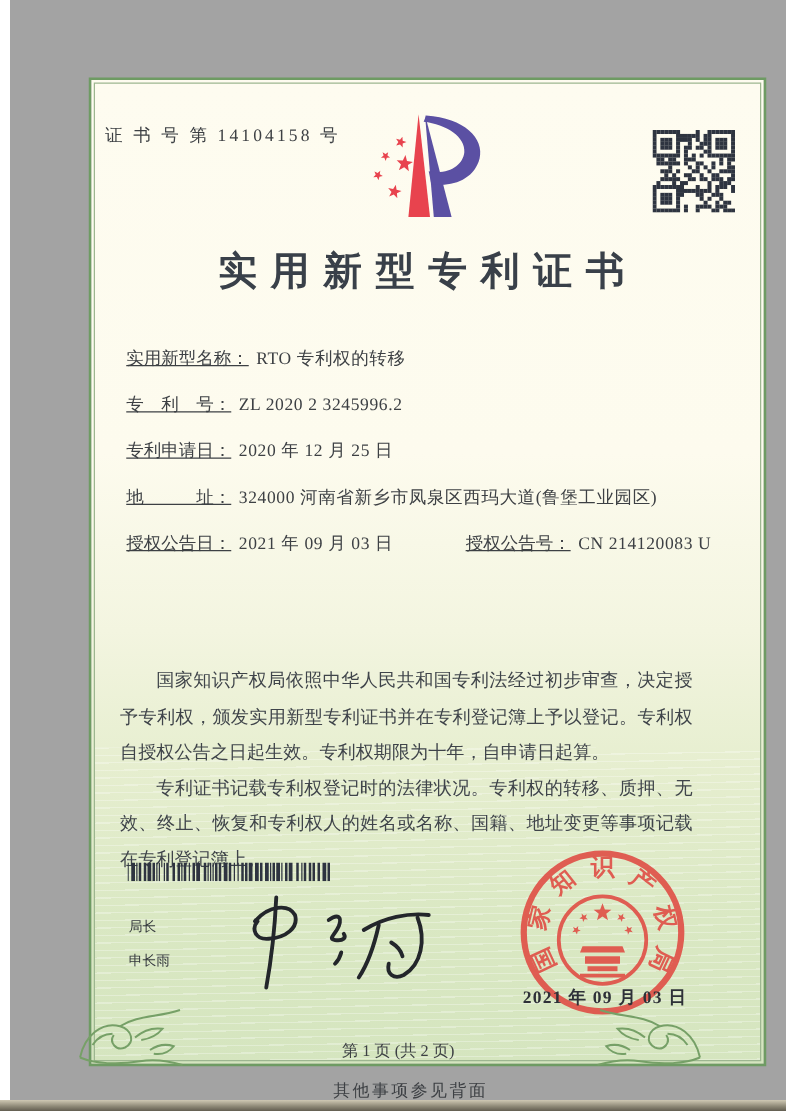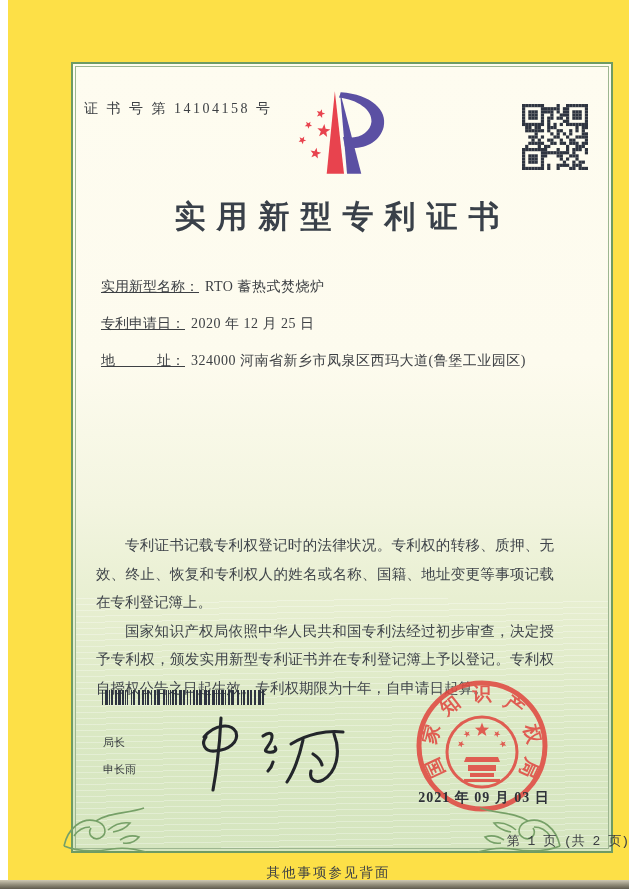"证 书 号 第 14104158" .paper { background: #fde047 -> #a3a3a3 }
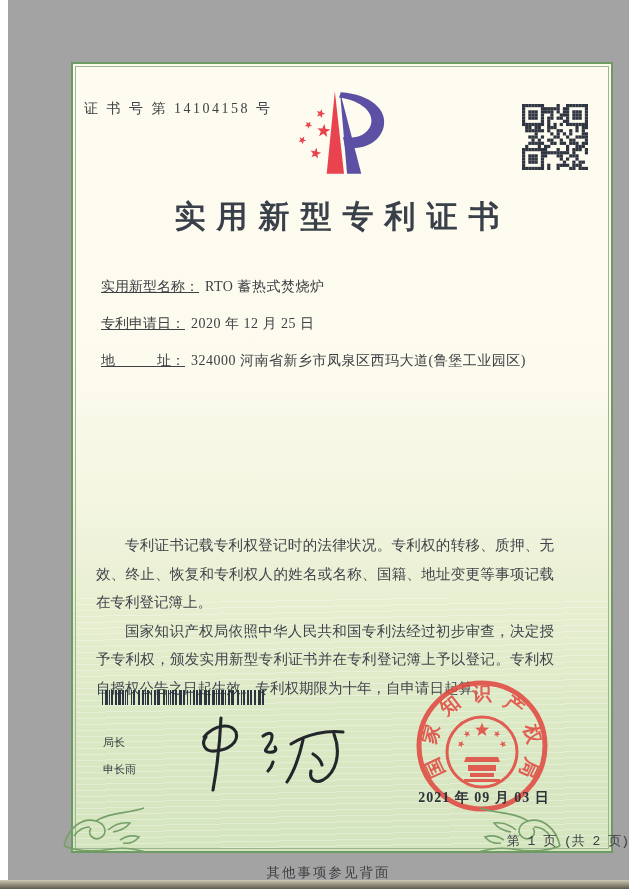"RTO 蓄热式焚烧炉" span.value { text: 蓄热式焚烧炉 -> 专利权的转移 }
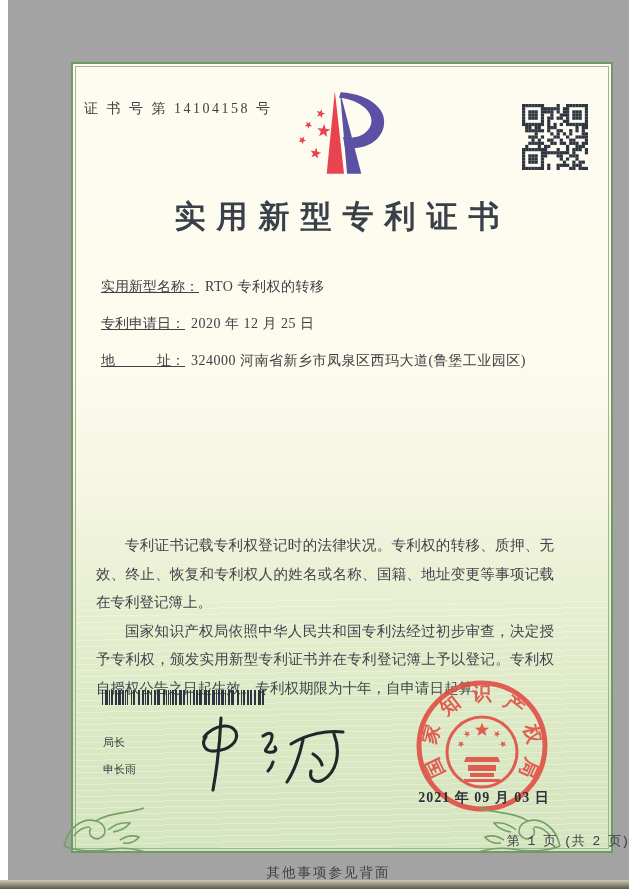"专 利 号： ZL 2020" div.field-row { html: none -> <div> <span>专 利 号：</span><span>ZL 2020 2 3245996.2</span> </div> }
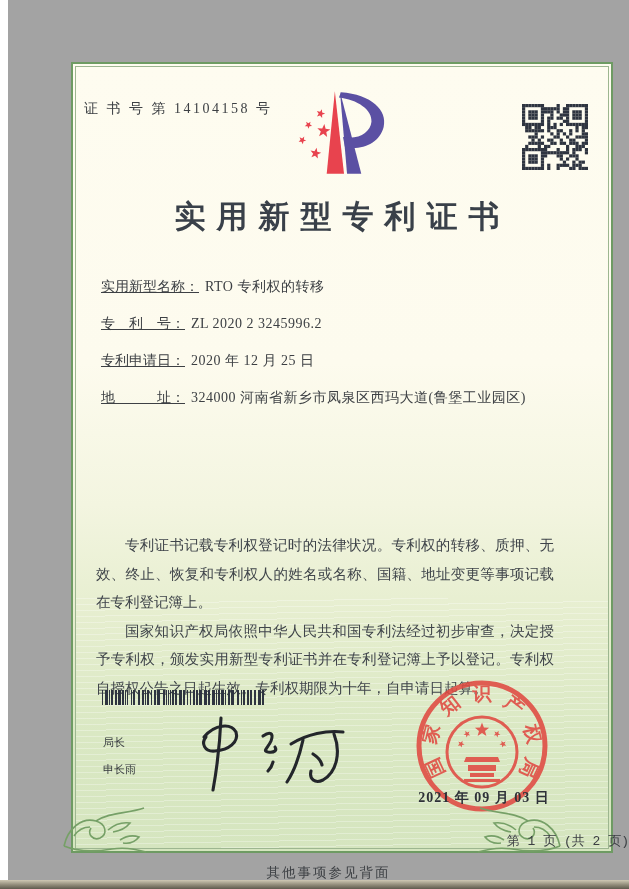"授权公告日： 2021 年 09 月" div.field-row { html: none -> <div> <span> <span>授权公告日：</span><span>2021 年 09 月 03 日</span> </span> <span> <span>授权公告号：</span><span>CN 214120083 U</span> </span> </div> }
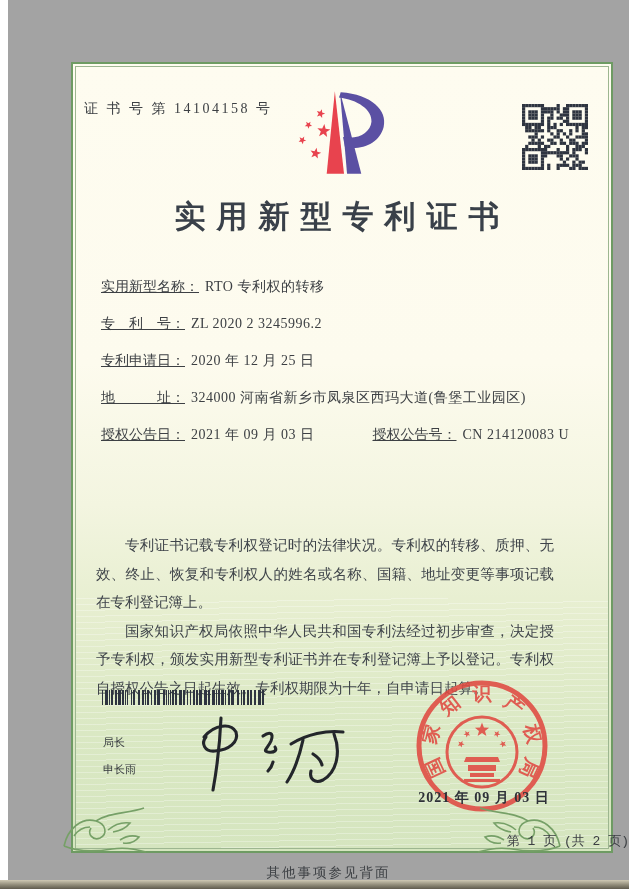"专利证书记载专利权登记时的法律状况。专利权的转移、质押、无效、终止、恢复和专利权" p { order: before "国家知识产权局依照中华人民共和国专利法经过初步审查，决定授予专利权，颁发实用新型" -> after "国家知识产权局依照中华人民共和国专利法经过初步审查，决定授予专利权，颁发实用新型" }
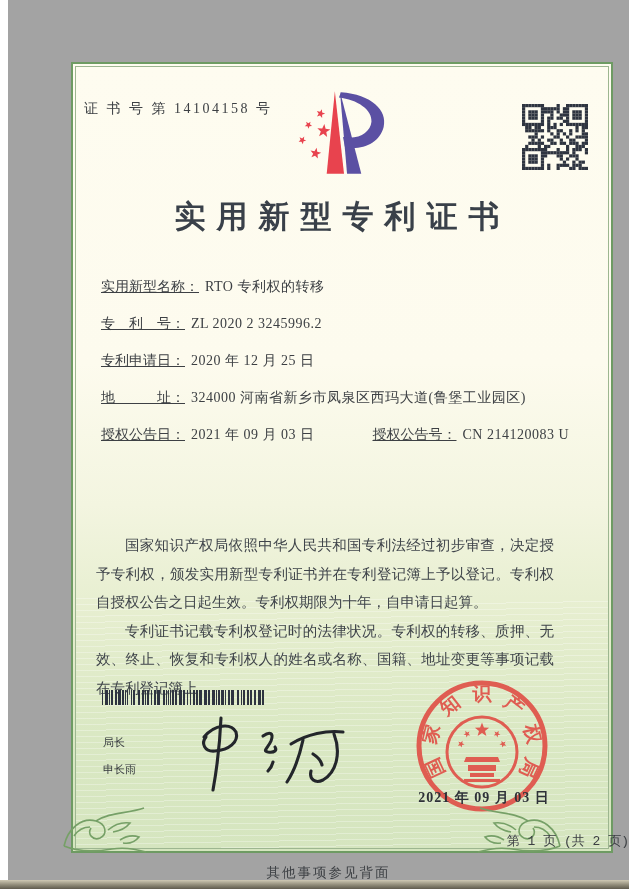"第 1 页 (共 2" .page-num { font-family: Liberation Mono, monospace -> none; text-align: right -> center }
